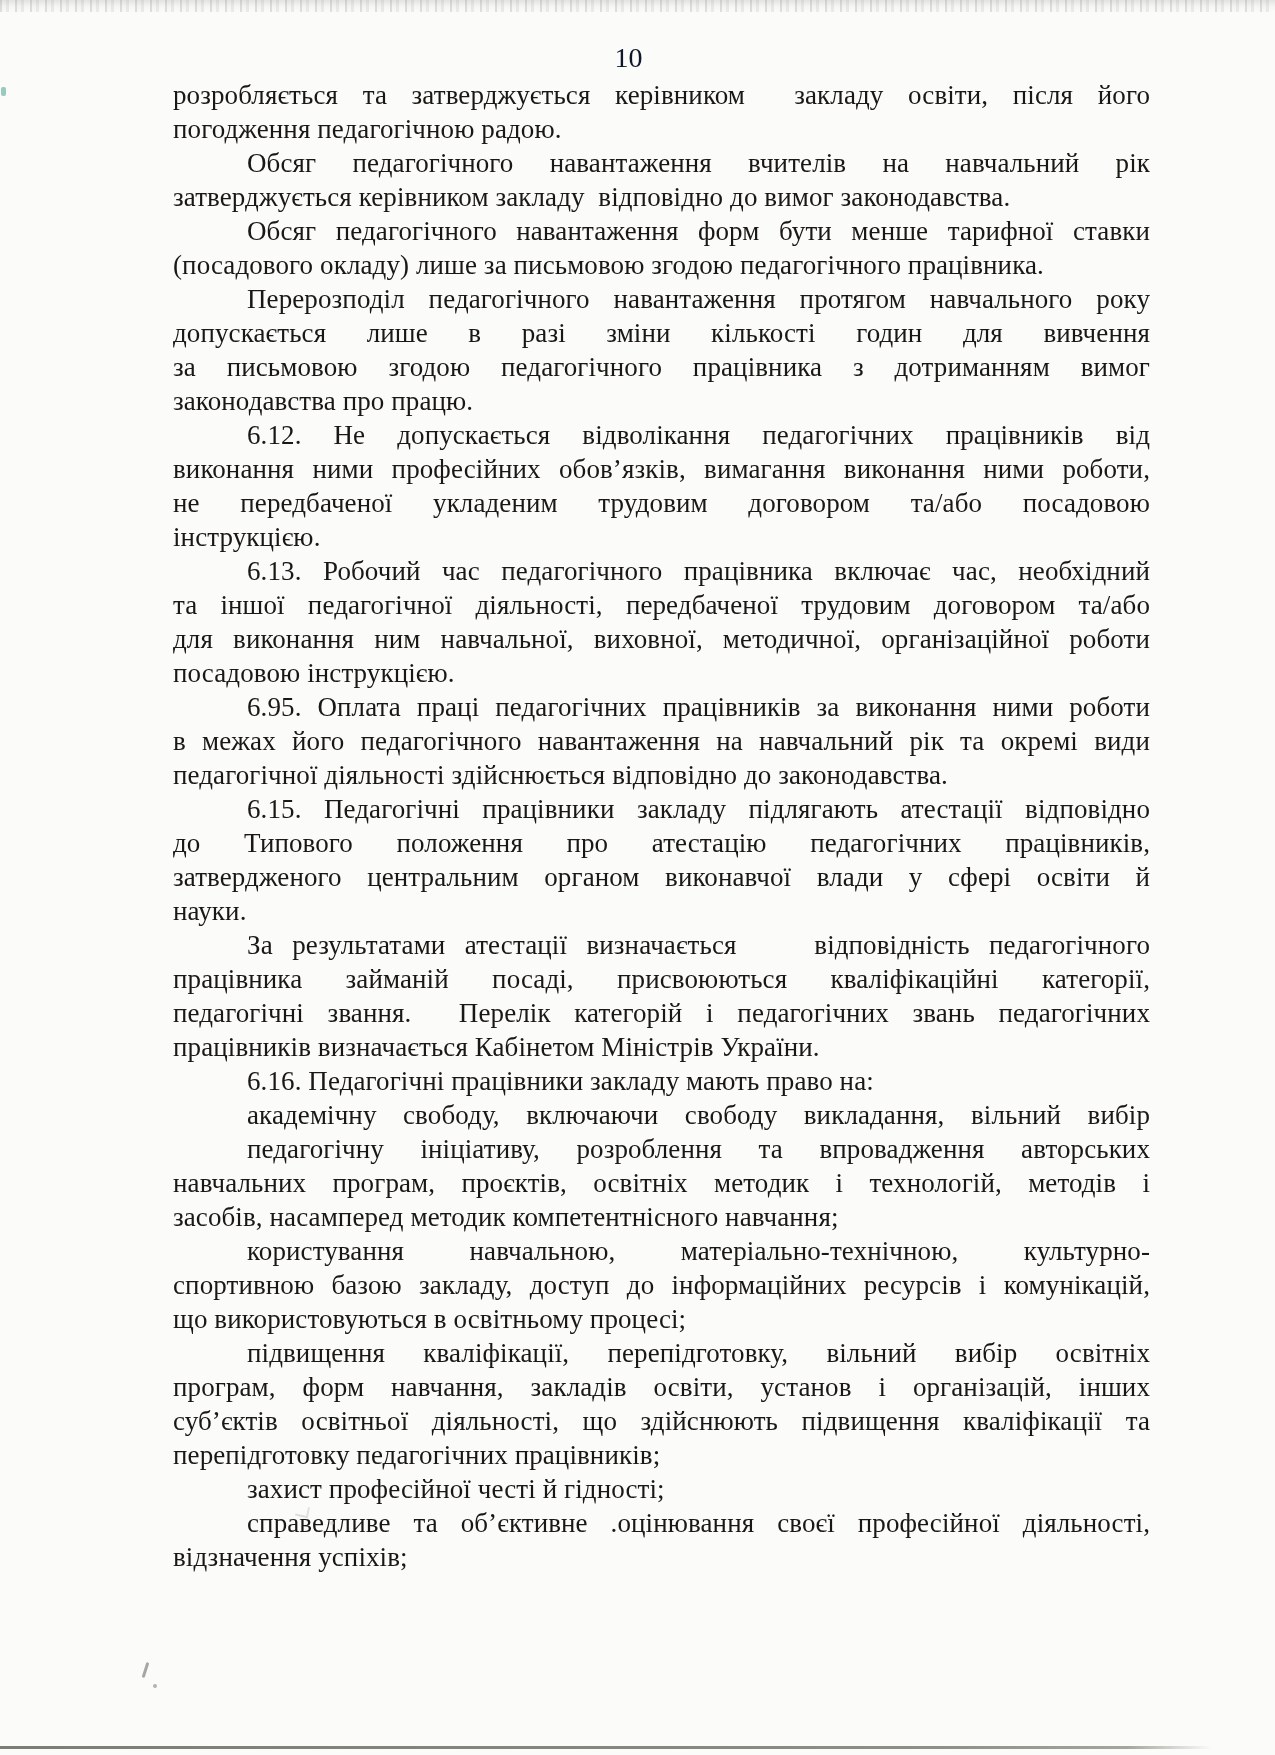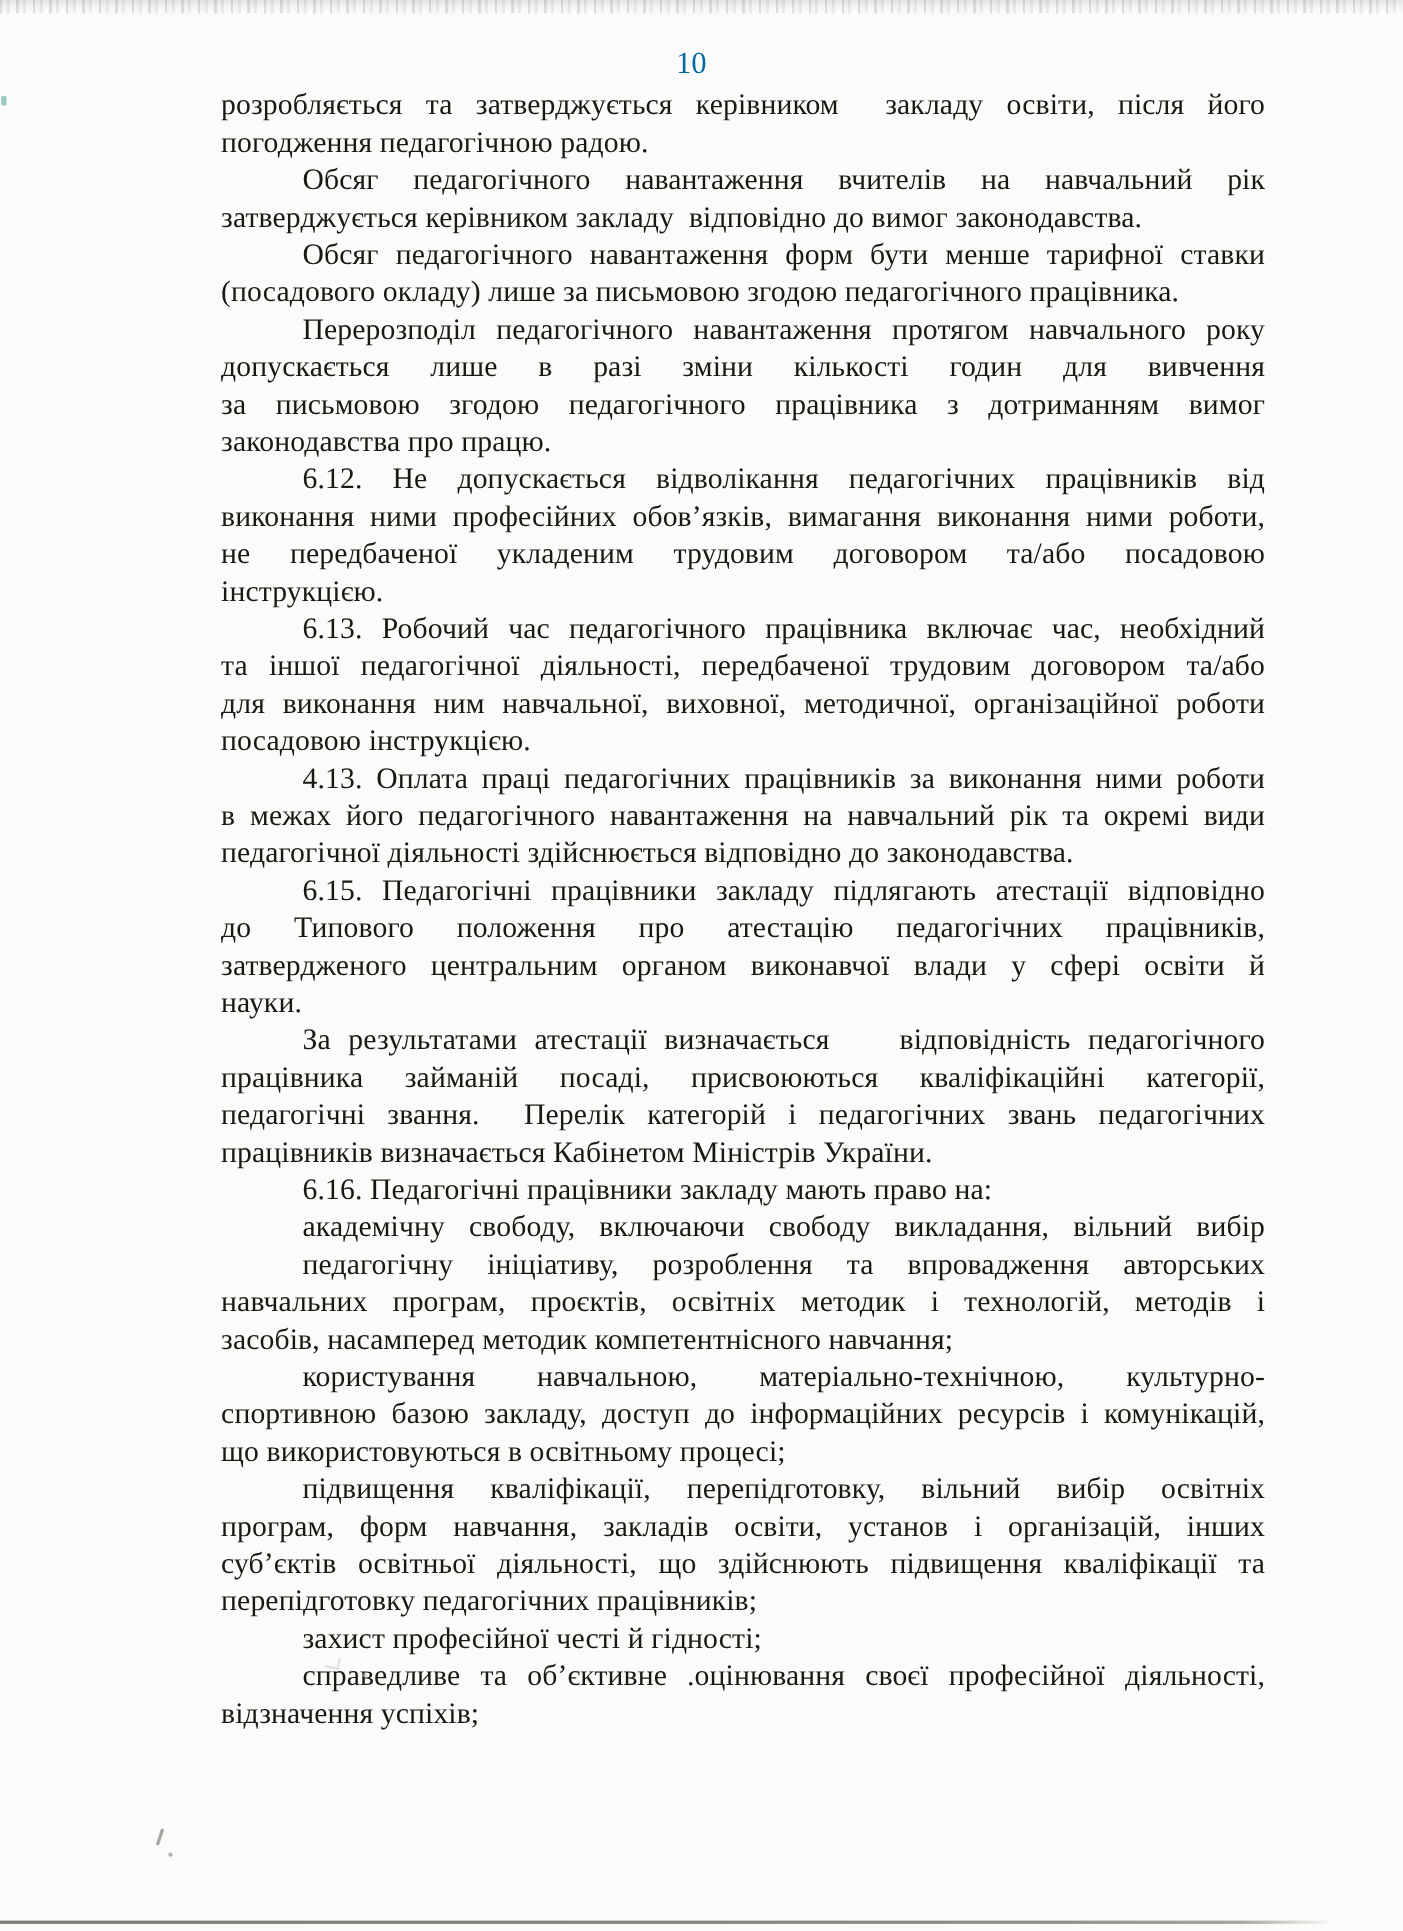"10" .page-number { color: #0369a1 -> #0f172a }
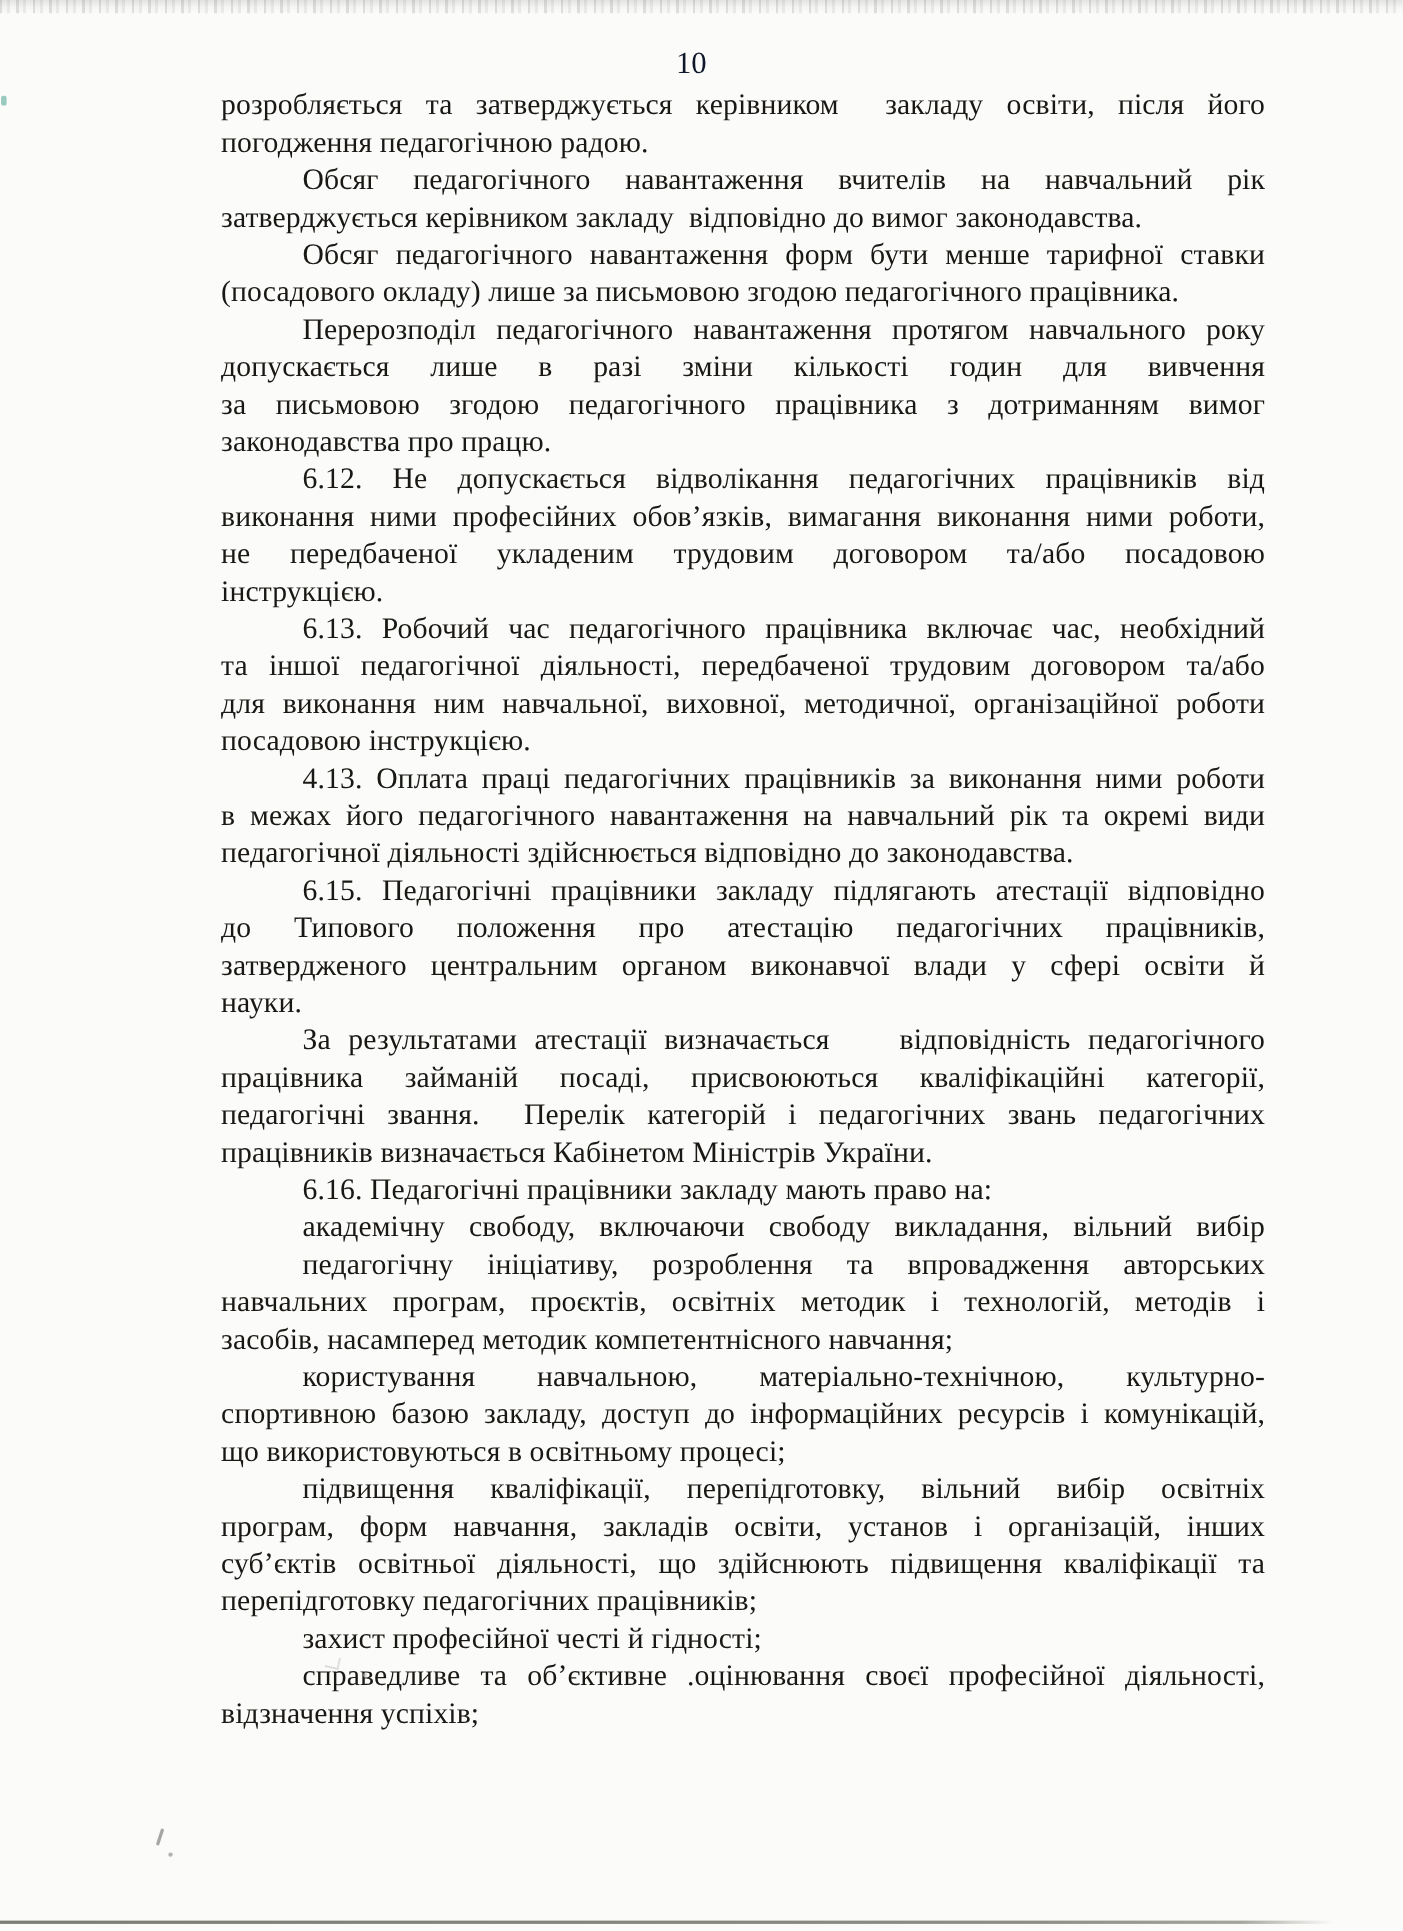"розробляється та затверджується" .line { margin-left: 28px -> none }
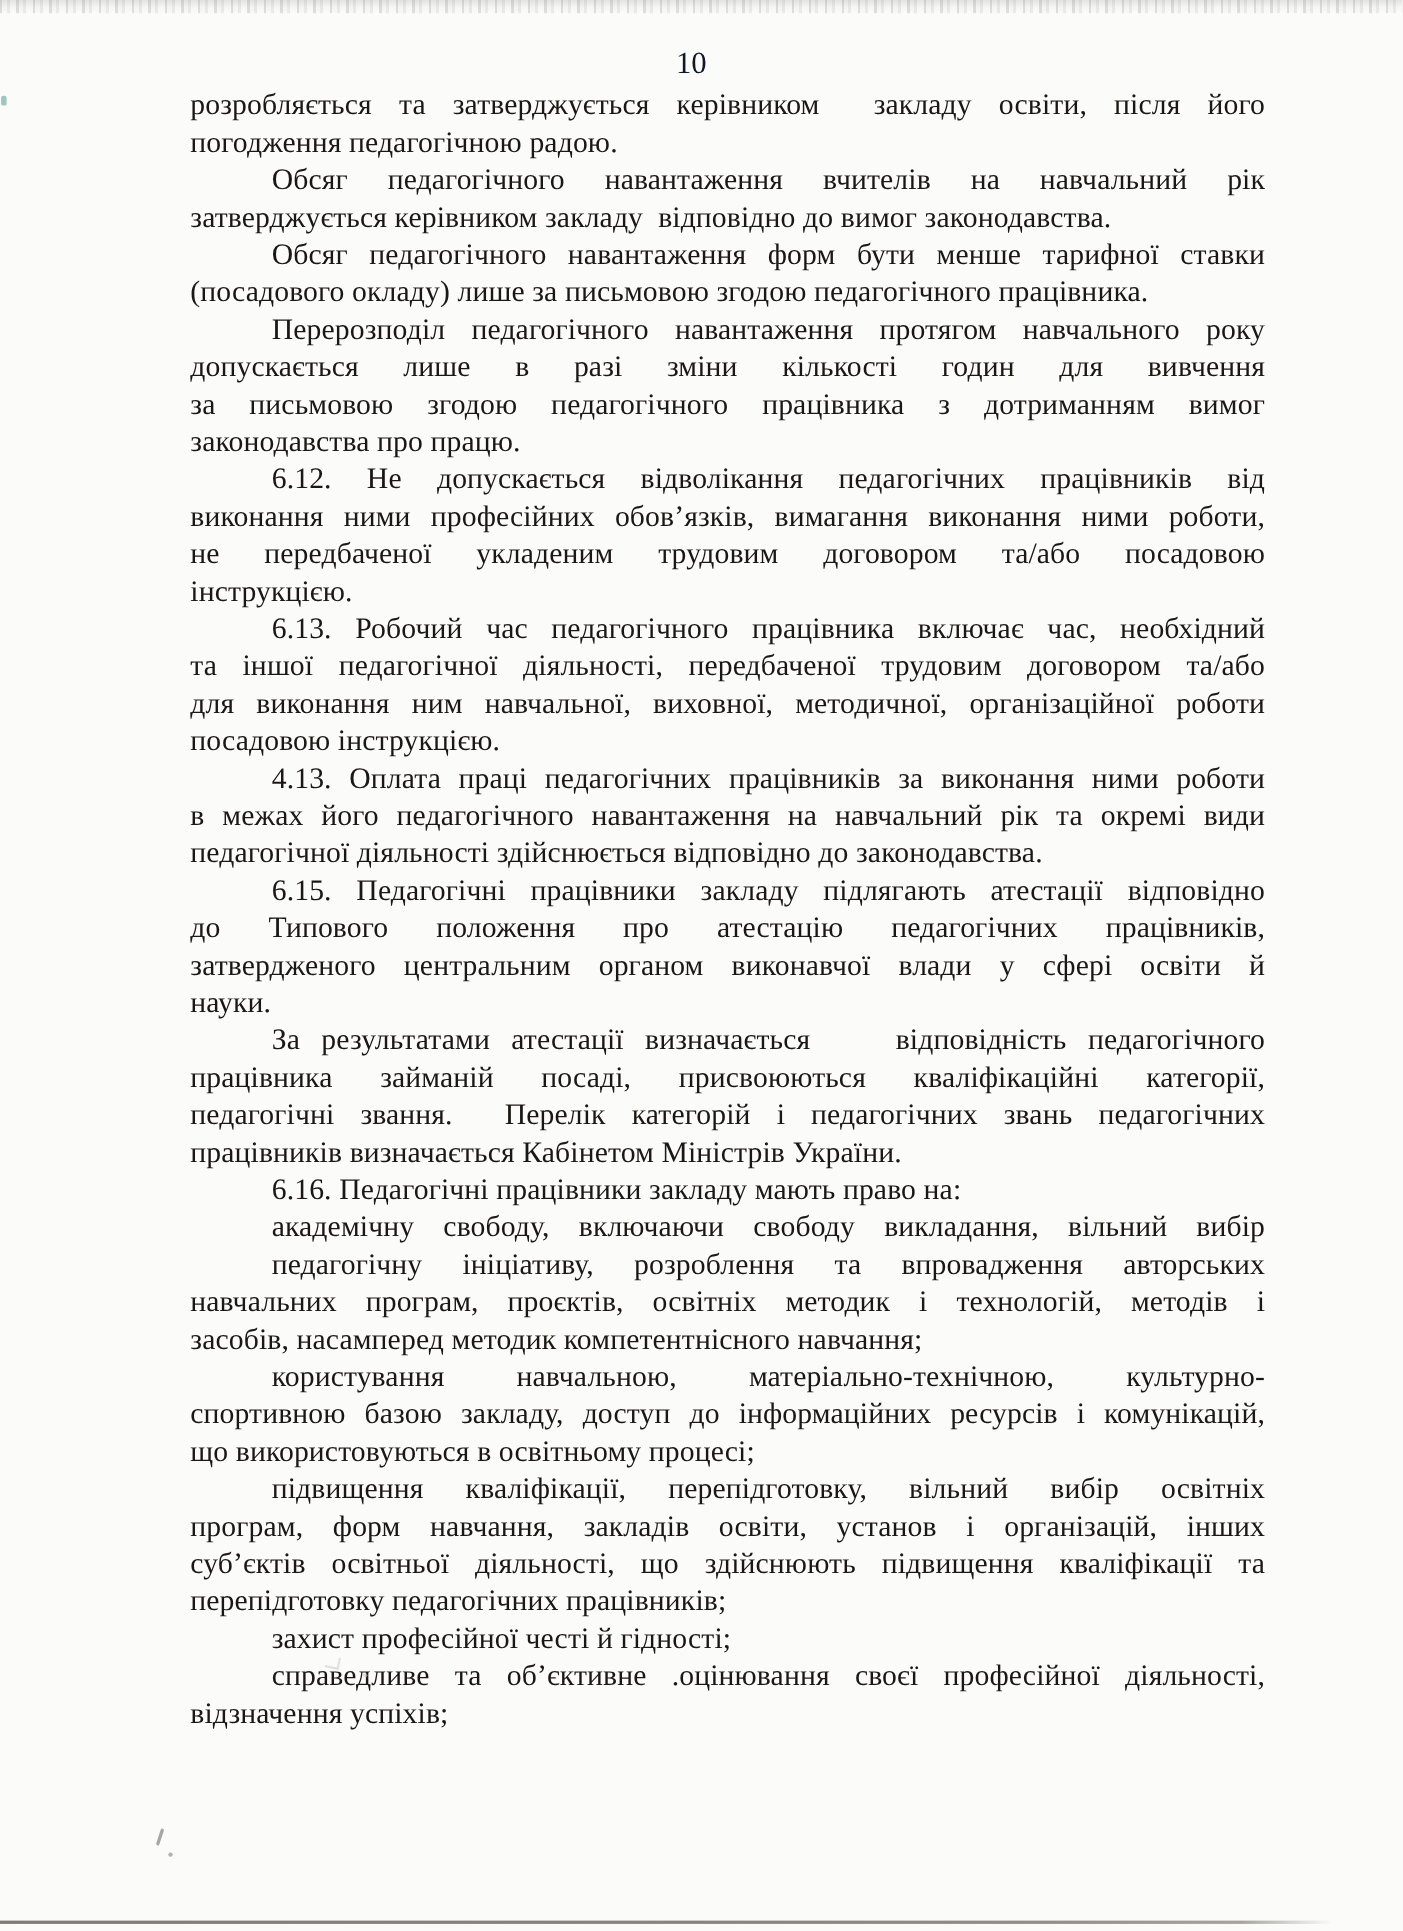"4.13. Оплата праці педагогічних" div.line { text: 4.13 -> 6.95 }
